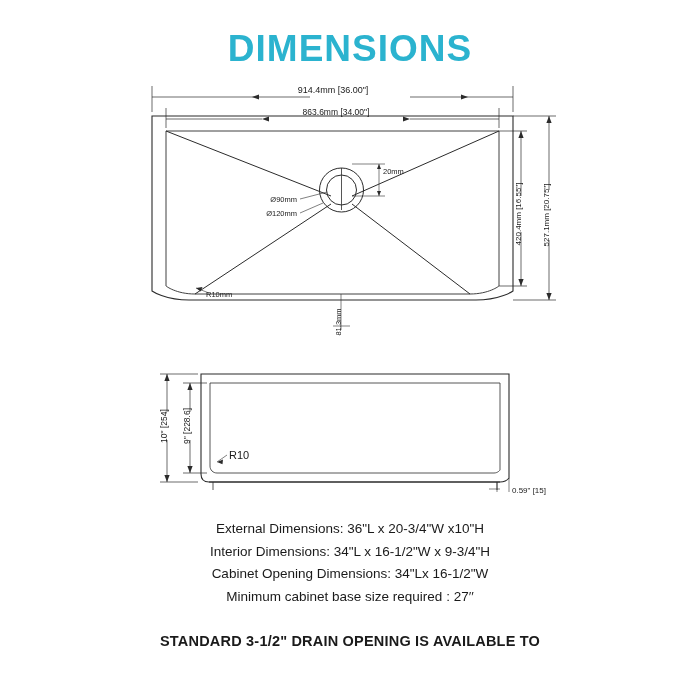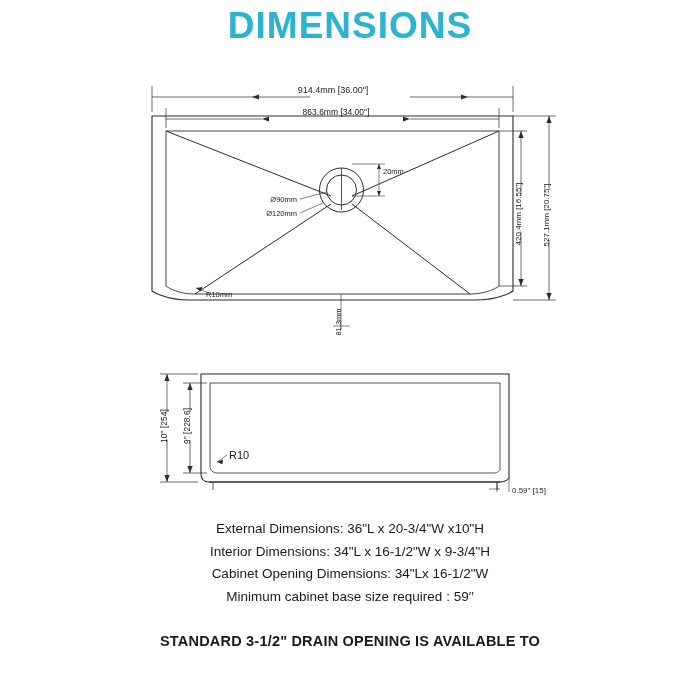"DIMENSIONS" .title { top: 5px -> 28px }
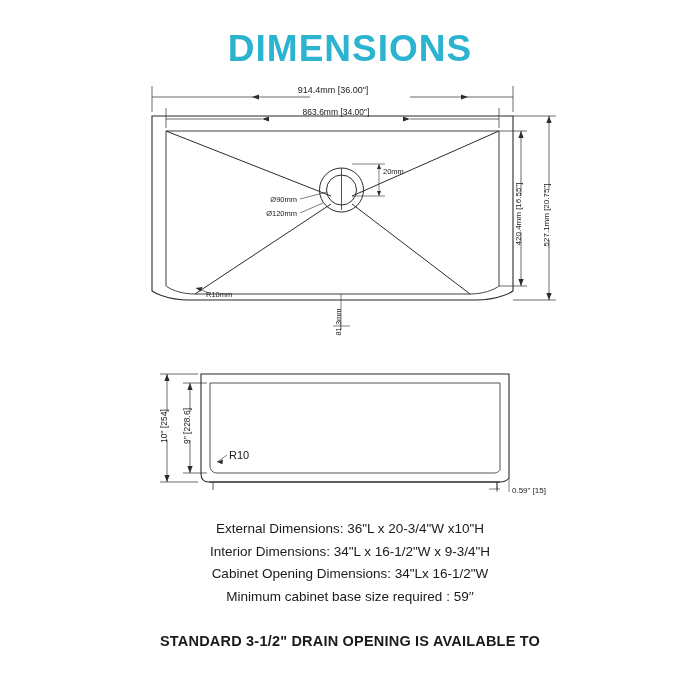"Minimum cabinet base size required" div { text: 59 -> 27 }
